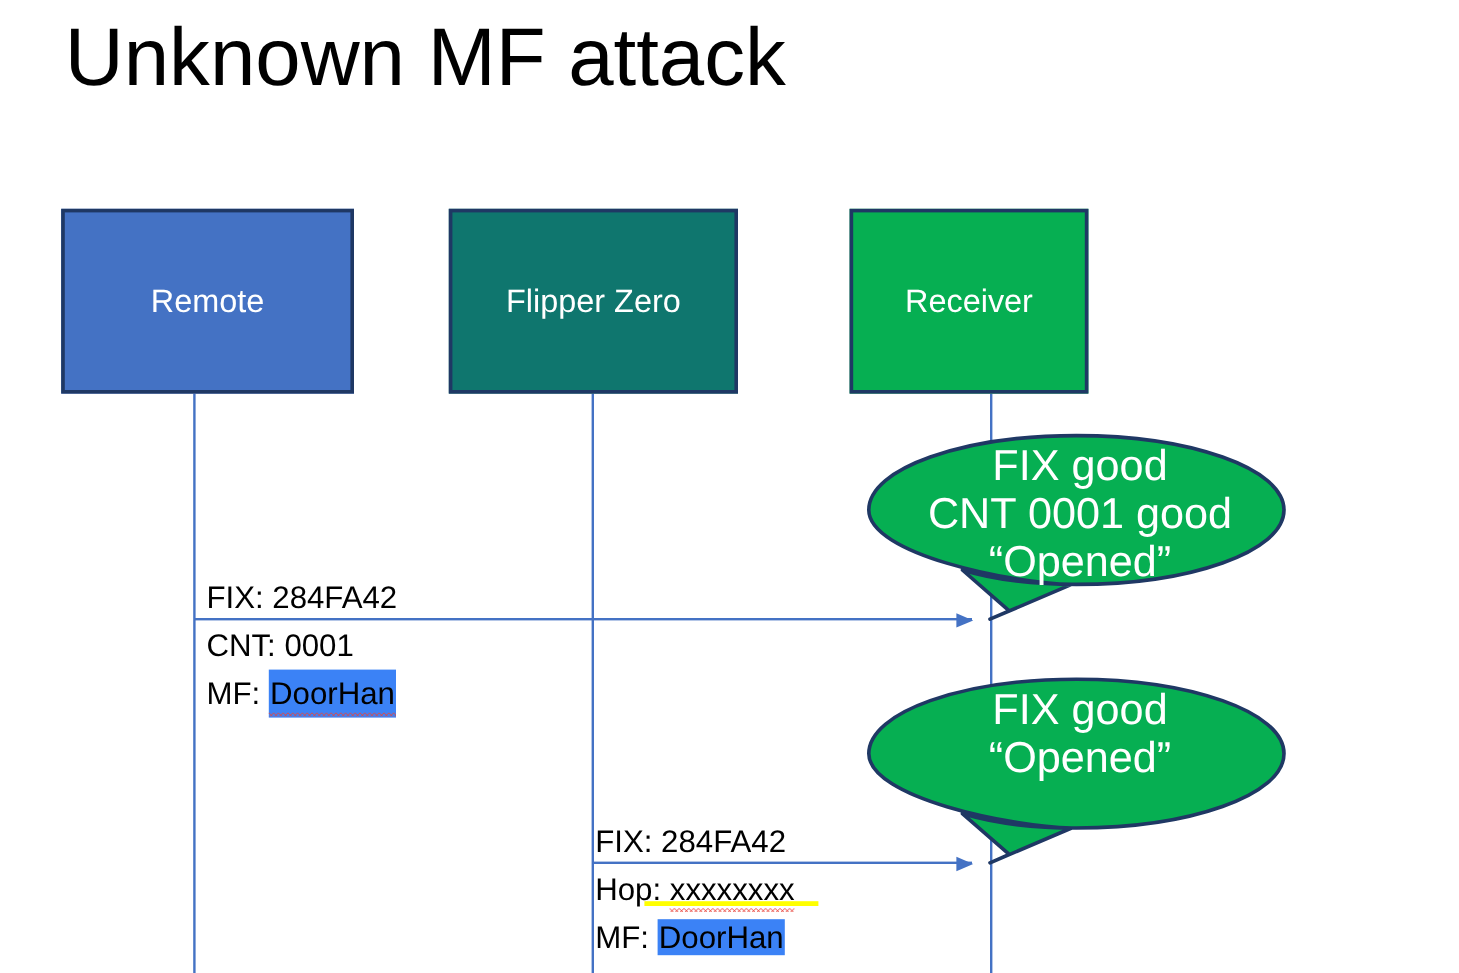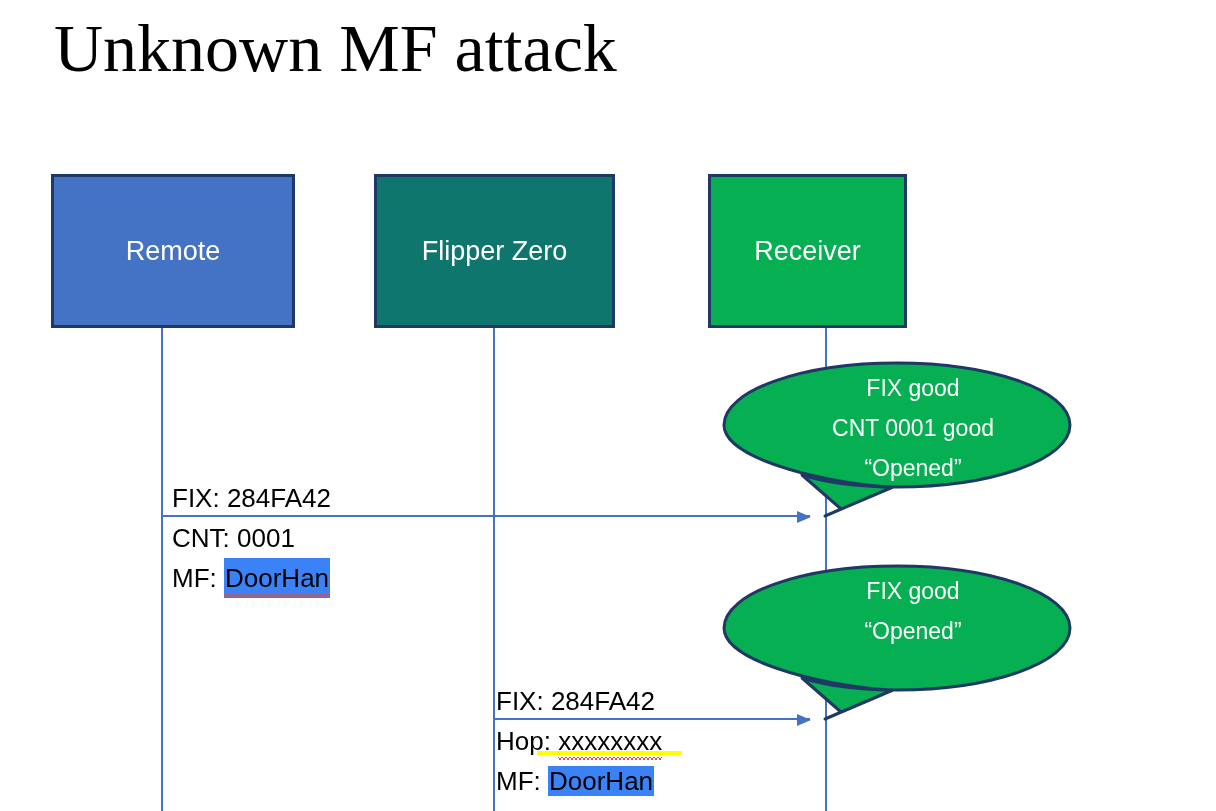"Unknown MF attack" #title { font-family: Liberation Serif, serif -> Liberation Sans, sans-serif }
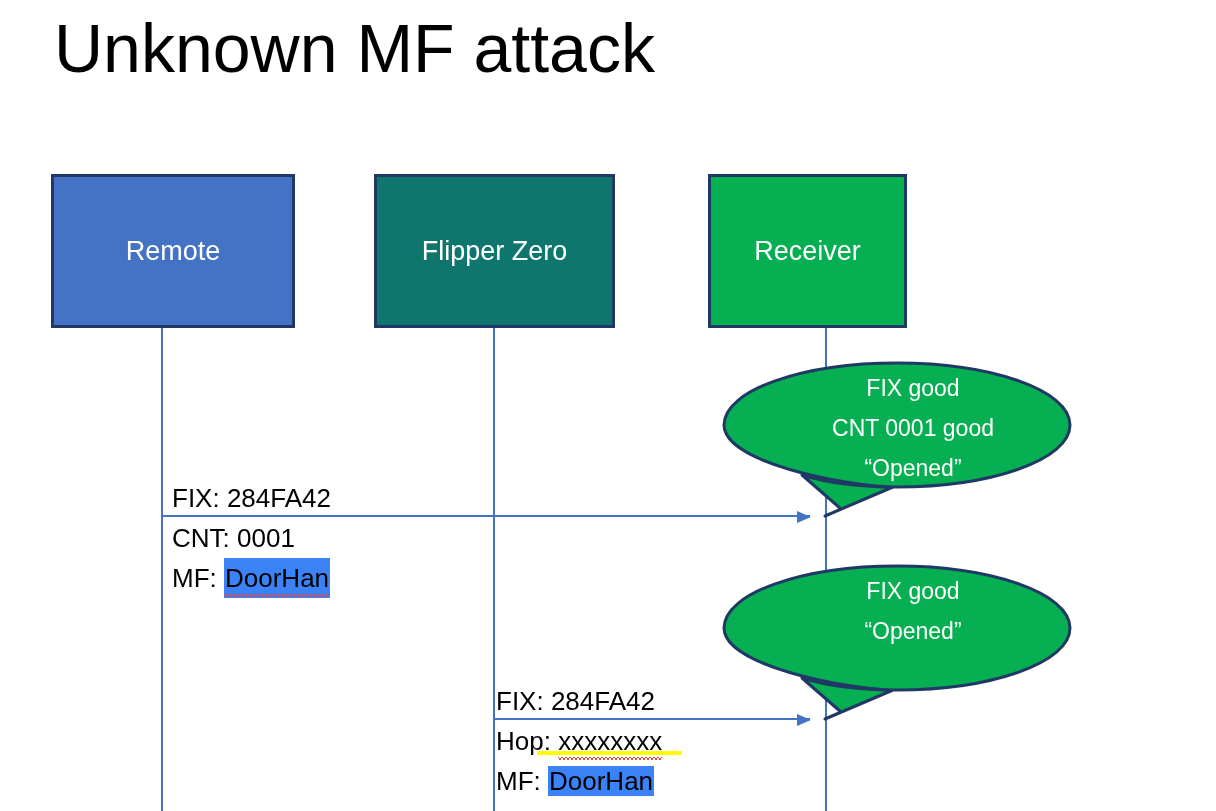"FIX good" .balloon-text { font-size: 23px -> 36px; left: 16px -> 3px }
